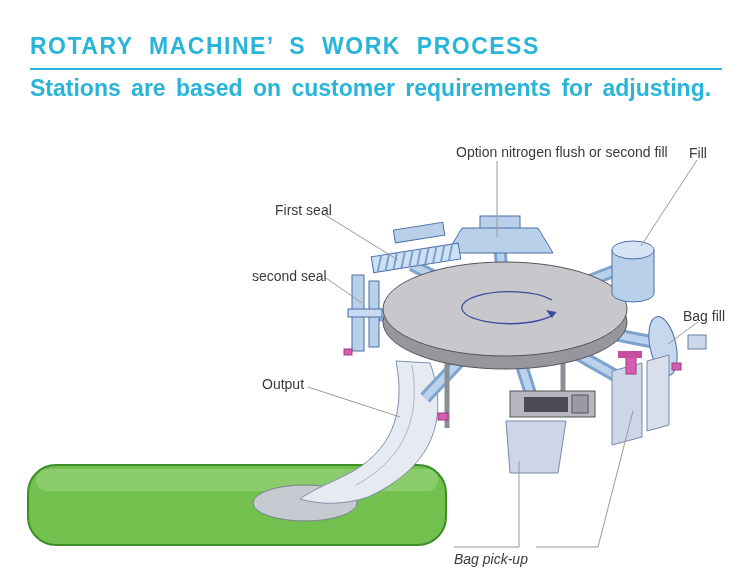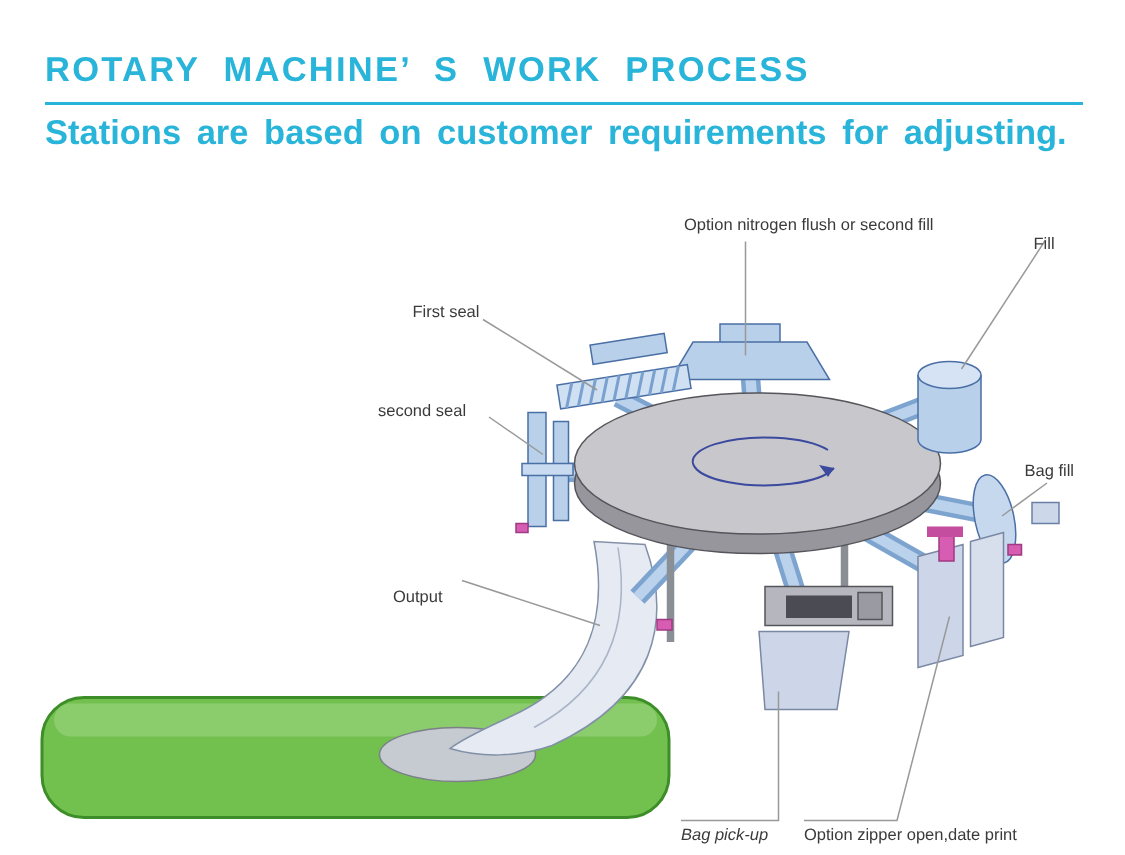"Option nitrogen flush or second" .label { font-size: 11px -> 14px }
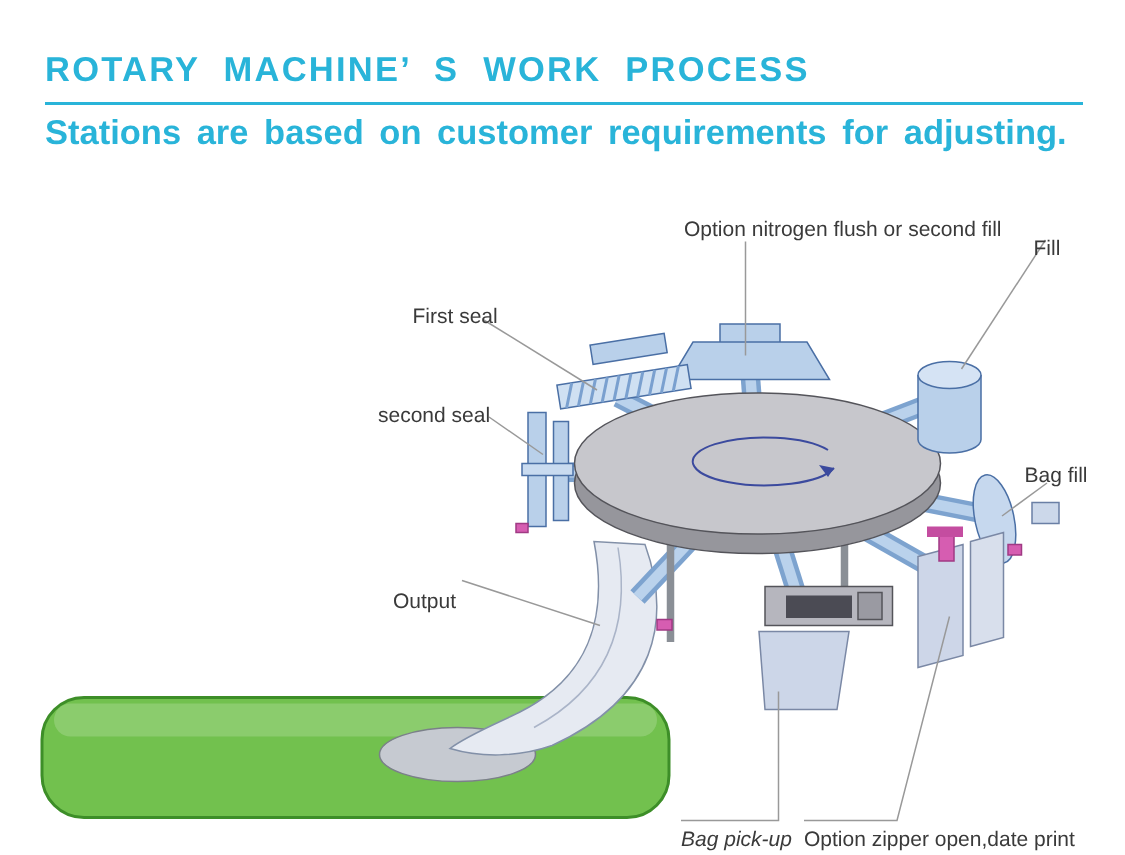"Fill" .lbl-fill { top: 144px -> 132px }
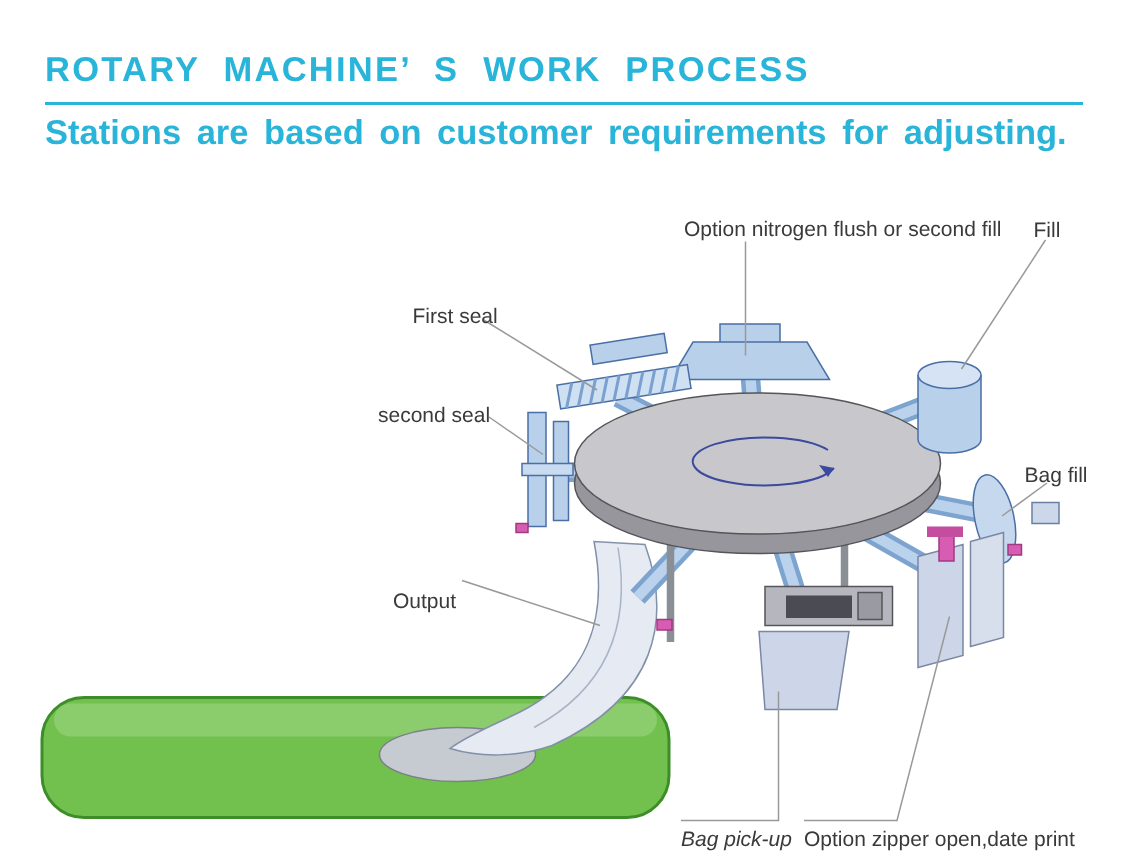"Output" .lbl-output { top: 379px -> 363px }
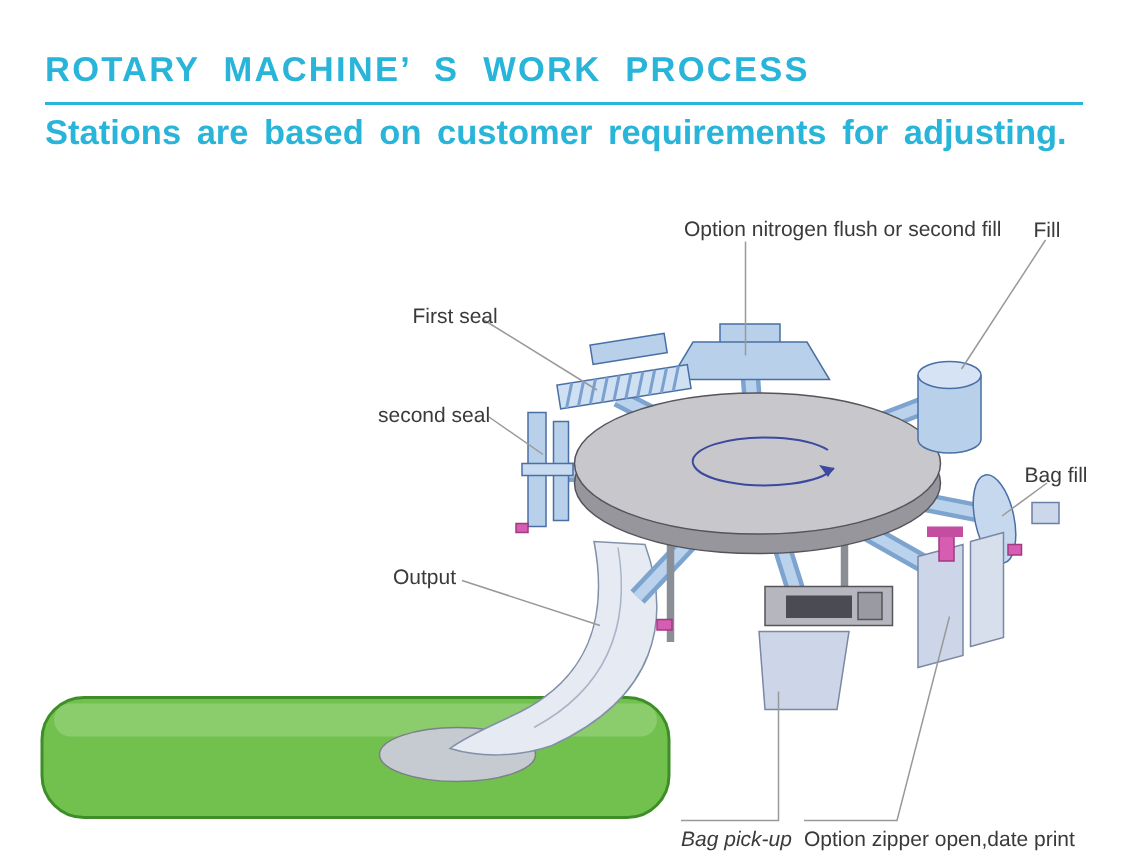"Option zipper open,date print" div.label { html: <div>Option zipper open,date print</div> -> none }
